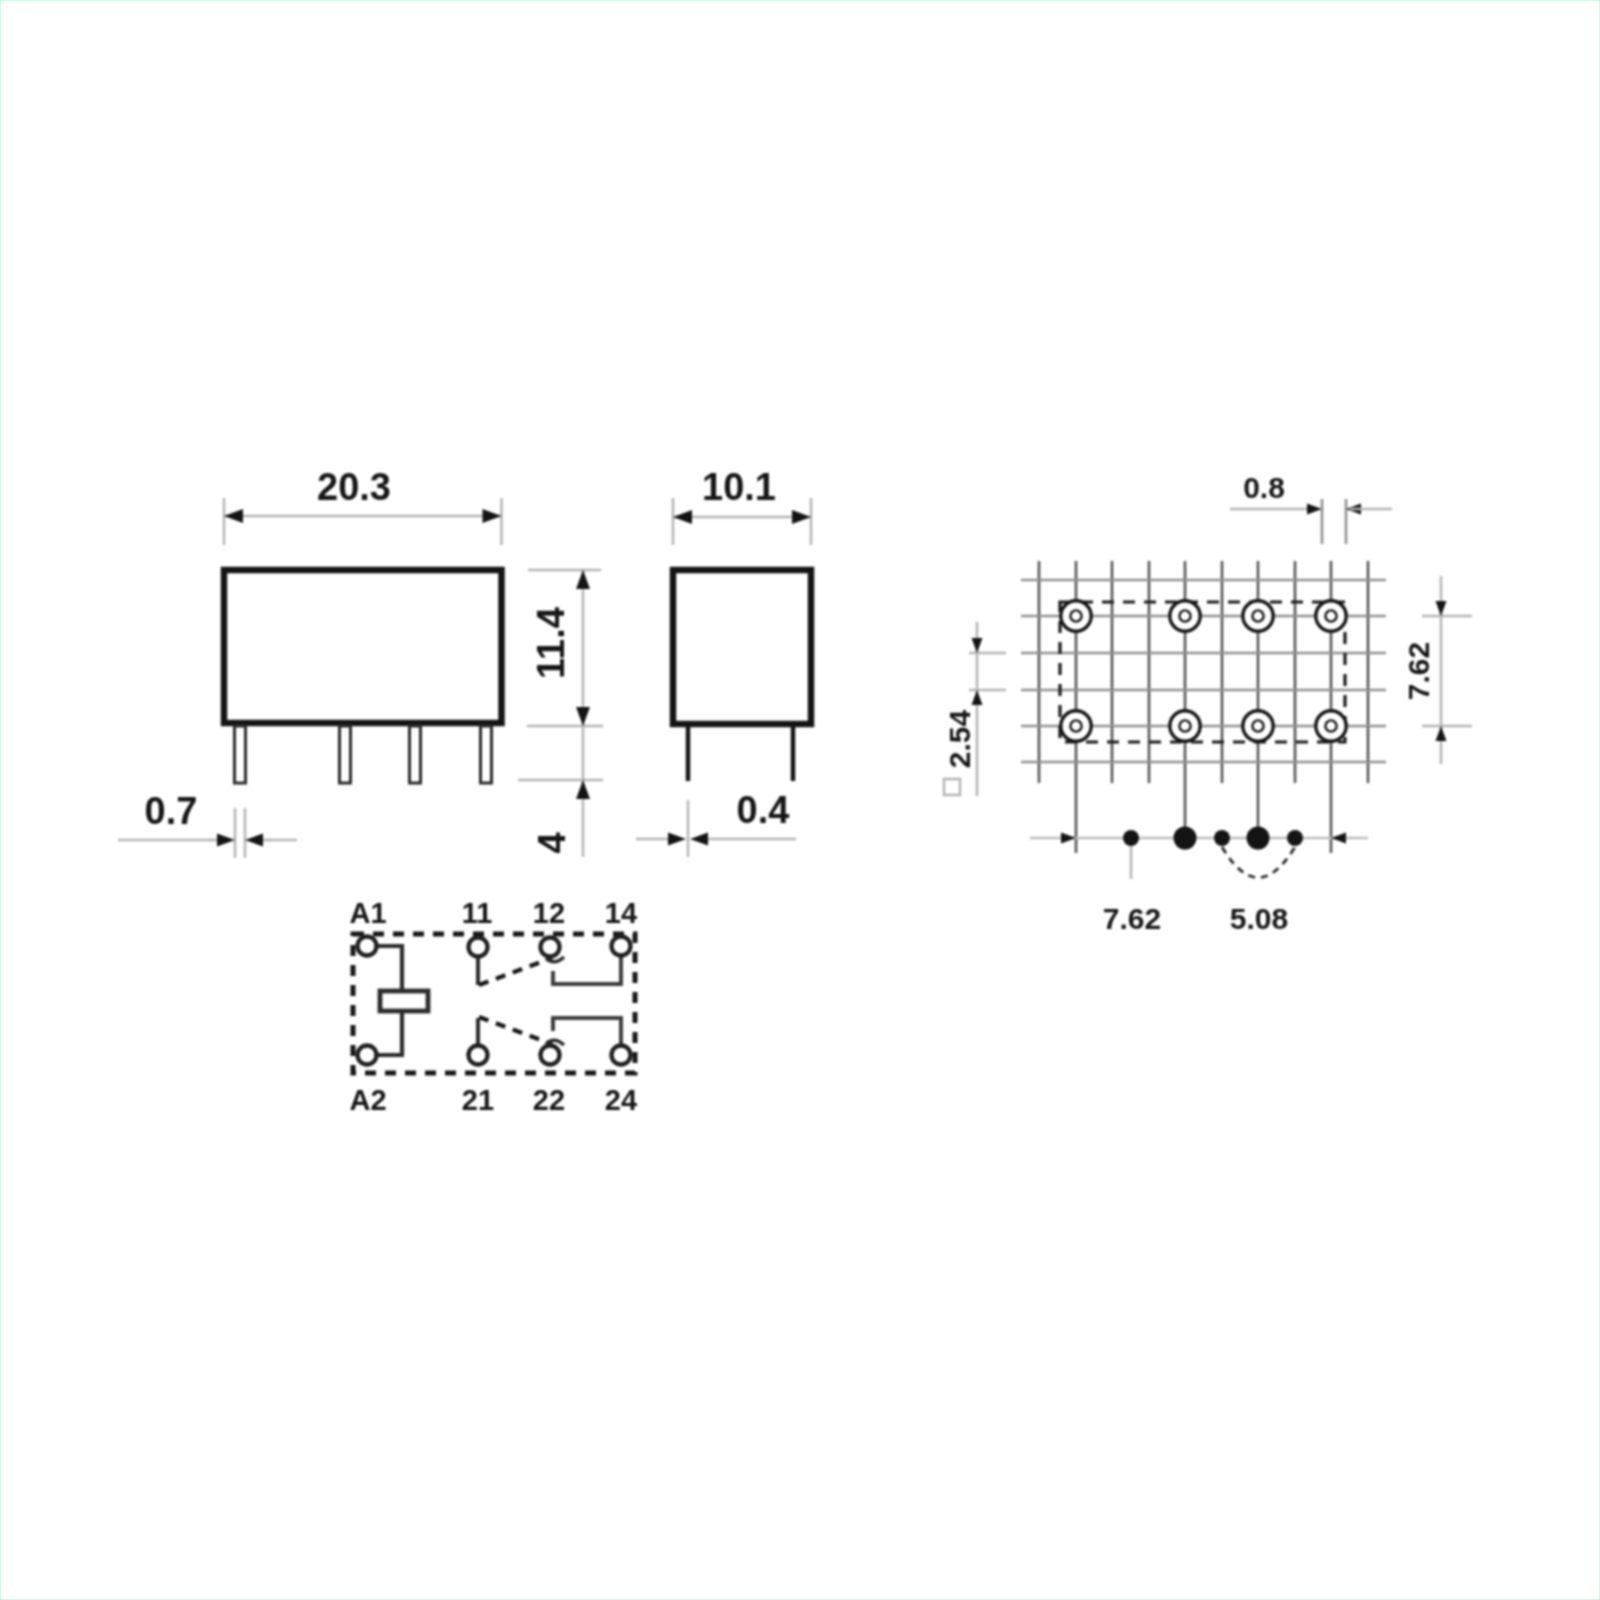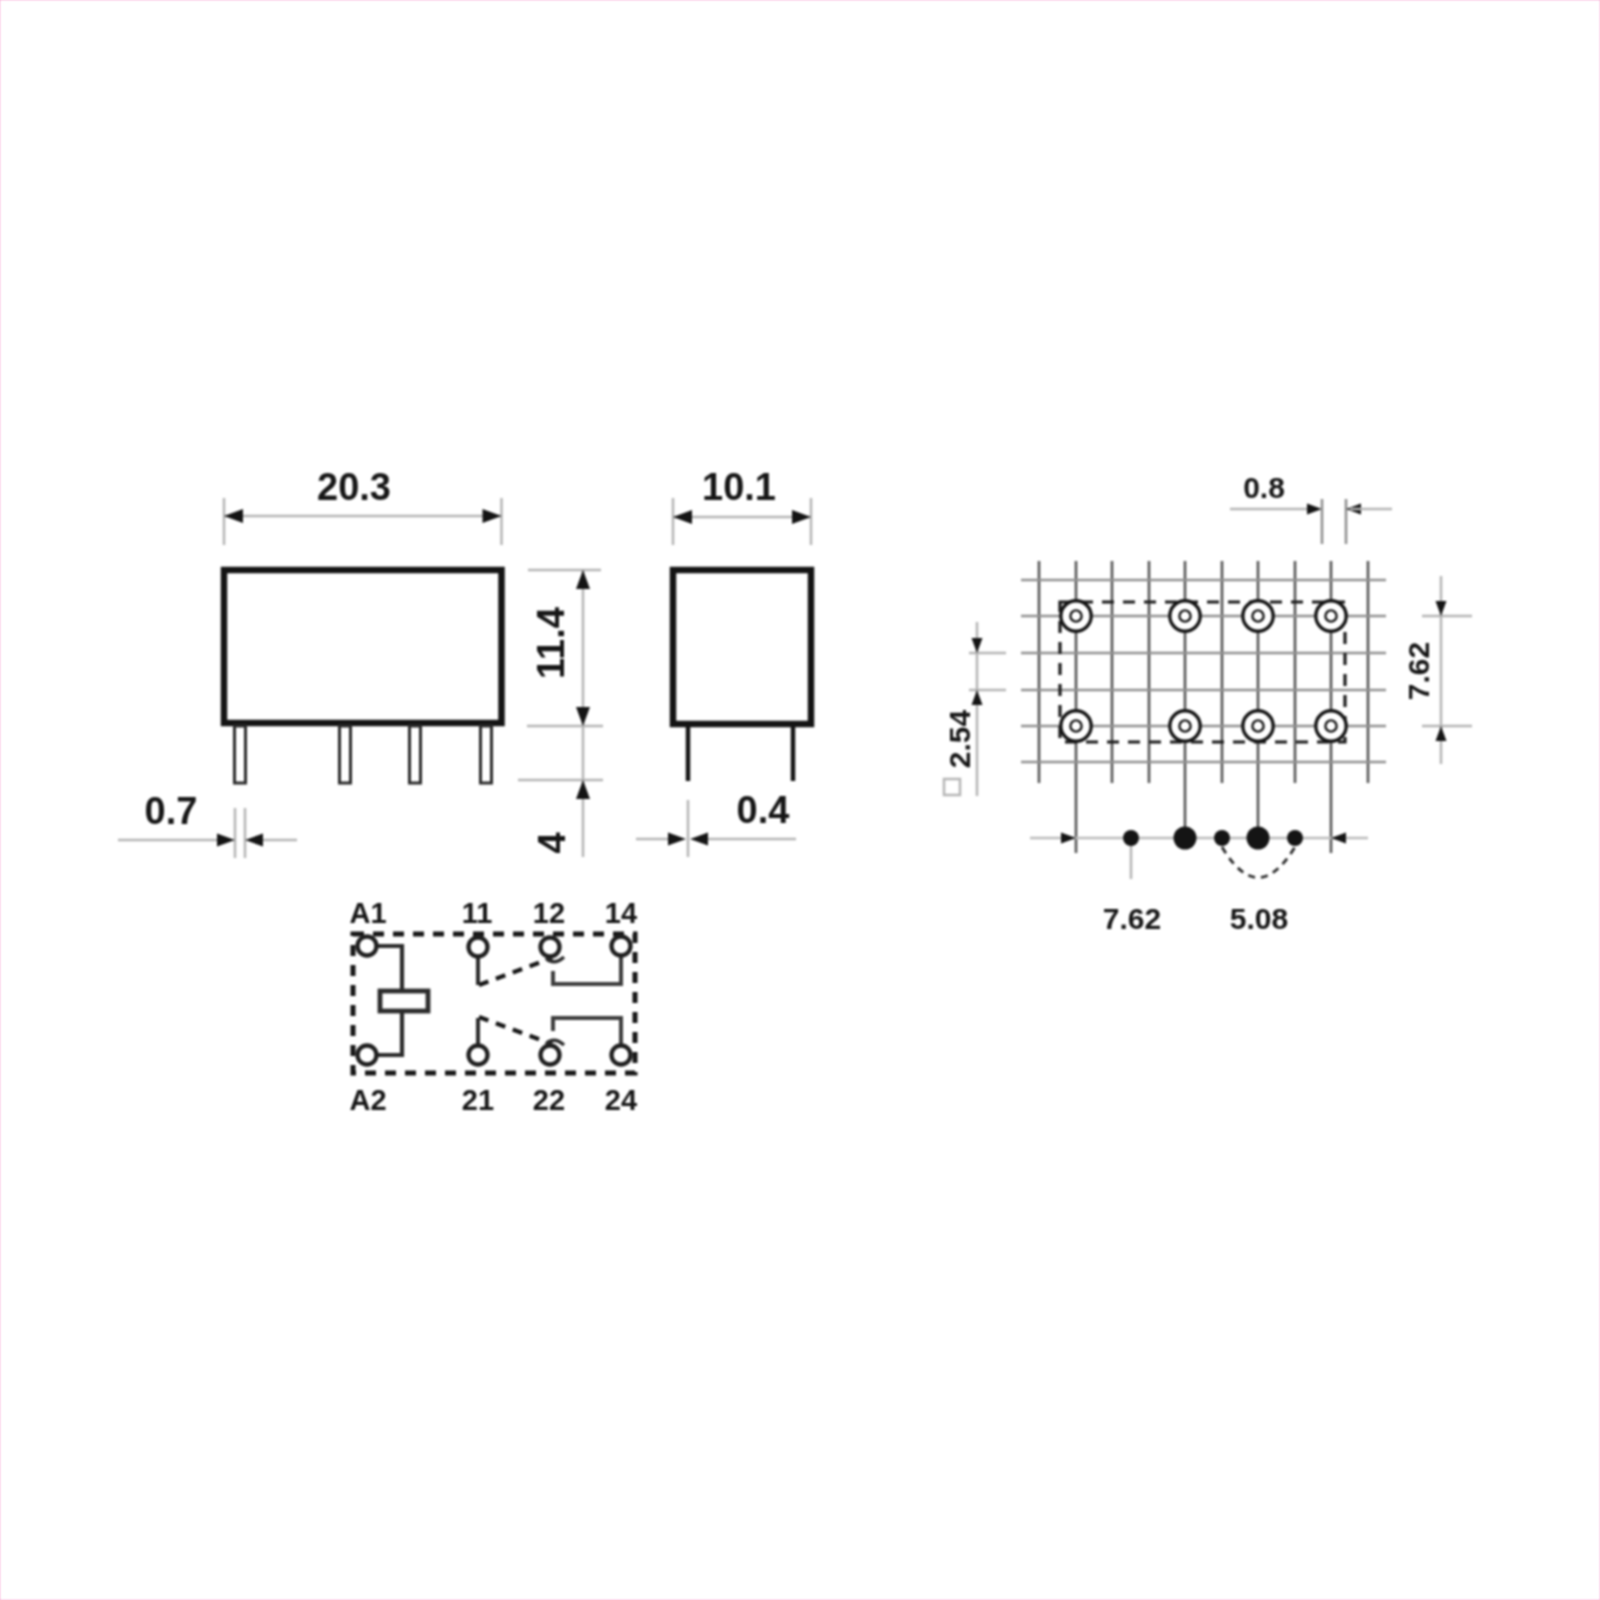"20.3" .page { background: #f9a8d4 -> #86efac }
